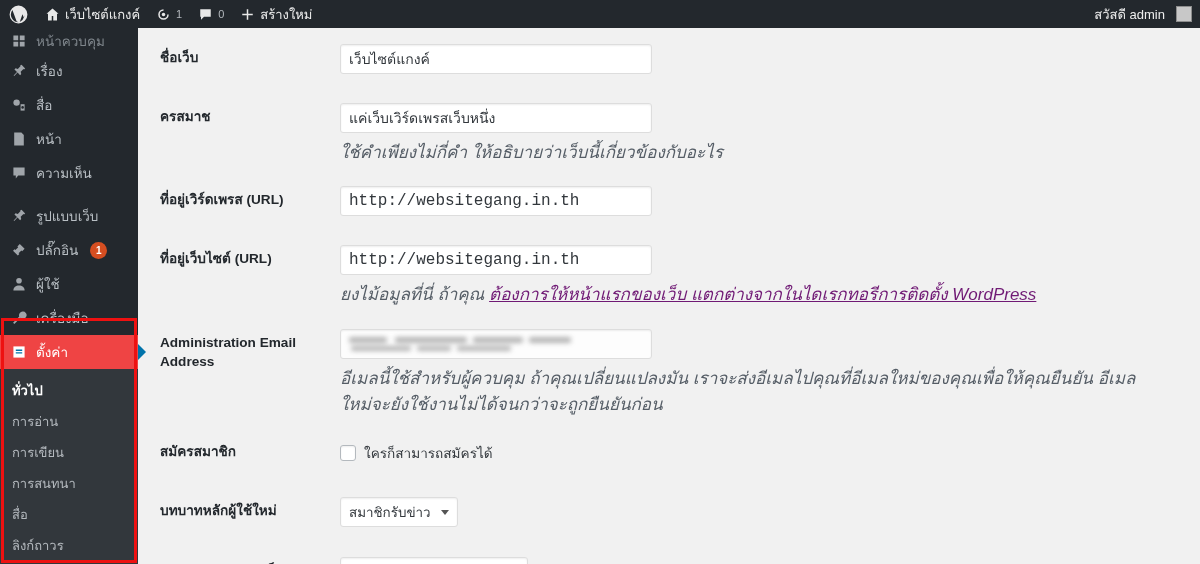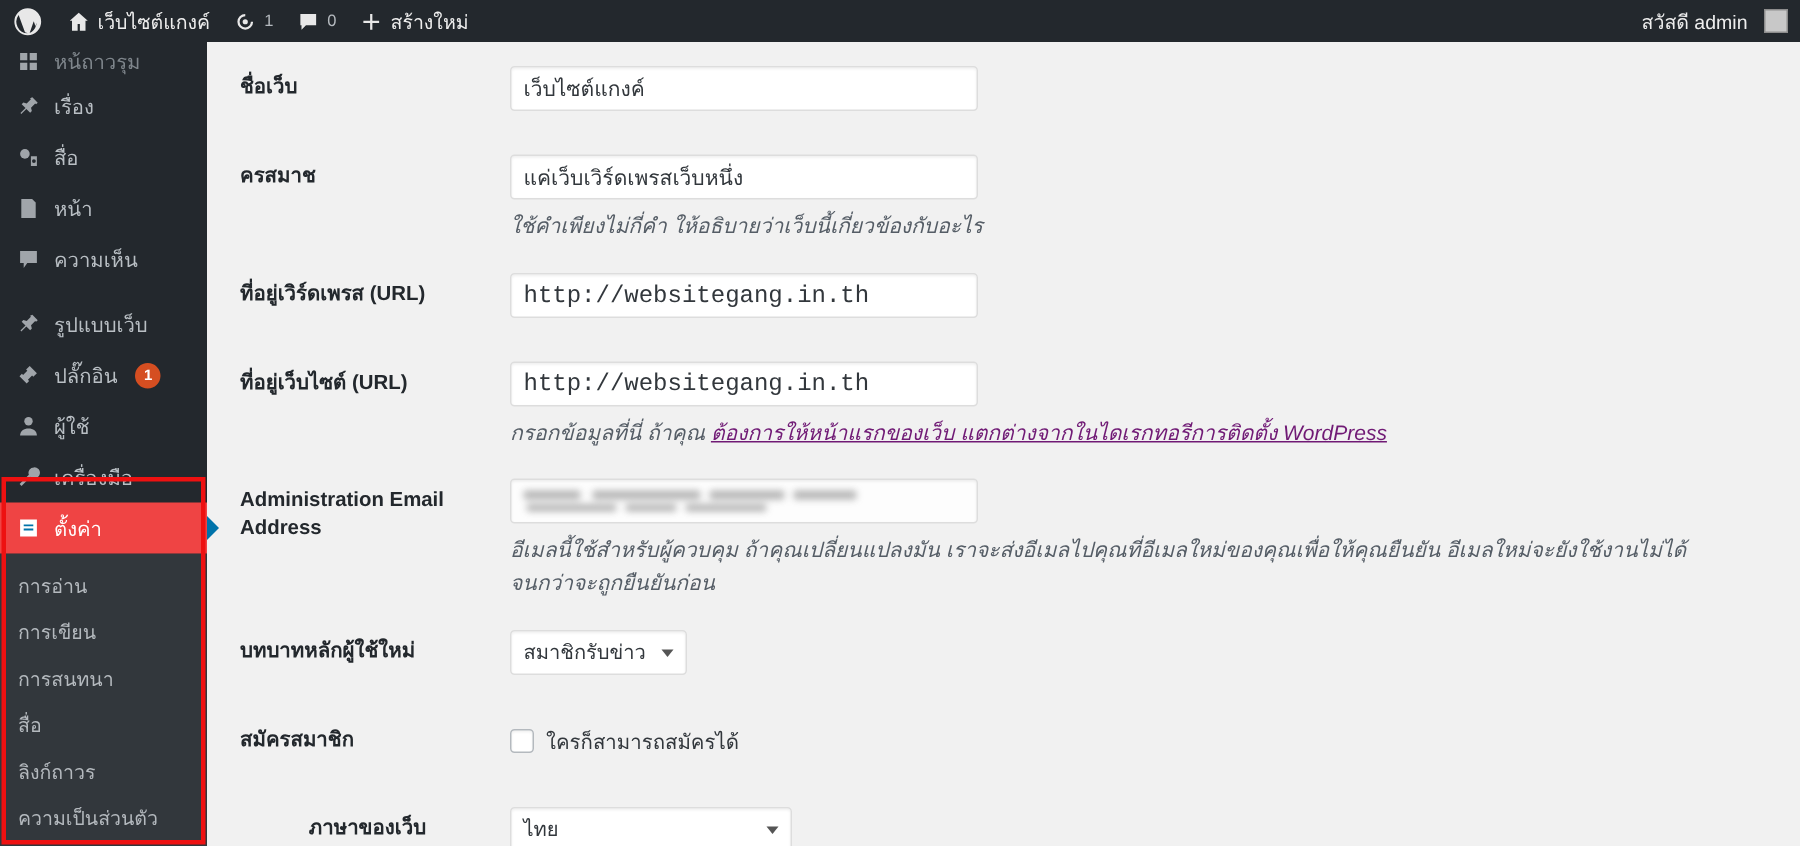"หน้ถาวรุม" span { text: หน้ถาวรุม -> หน้าควบคุม }
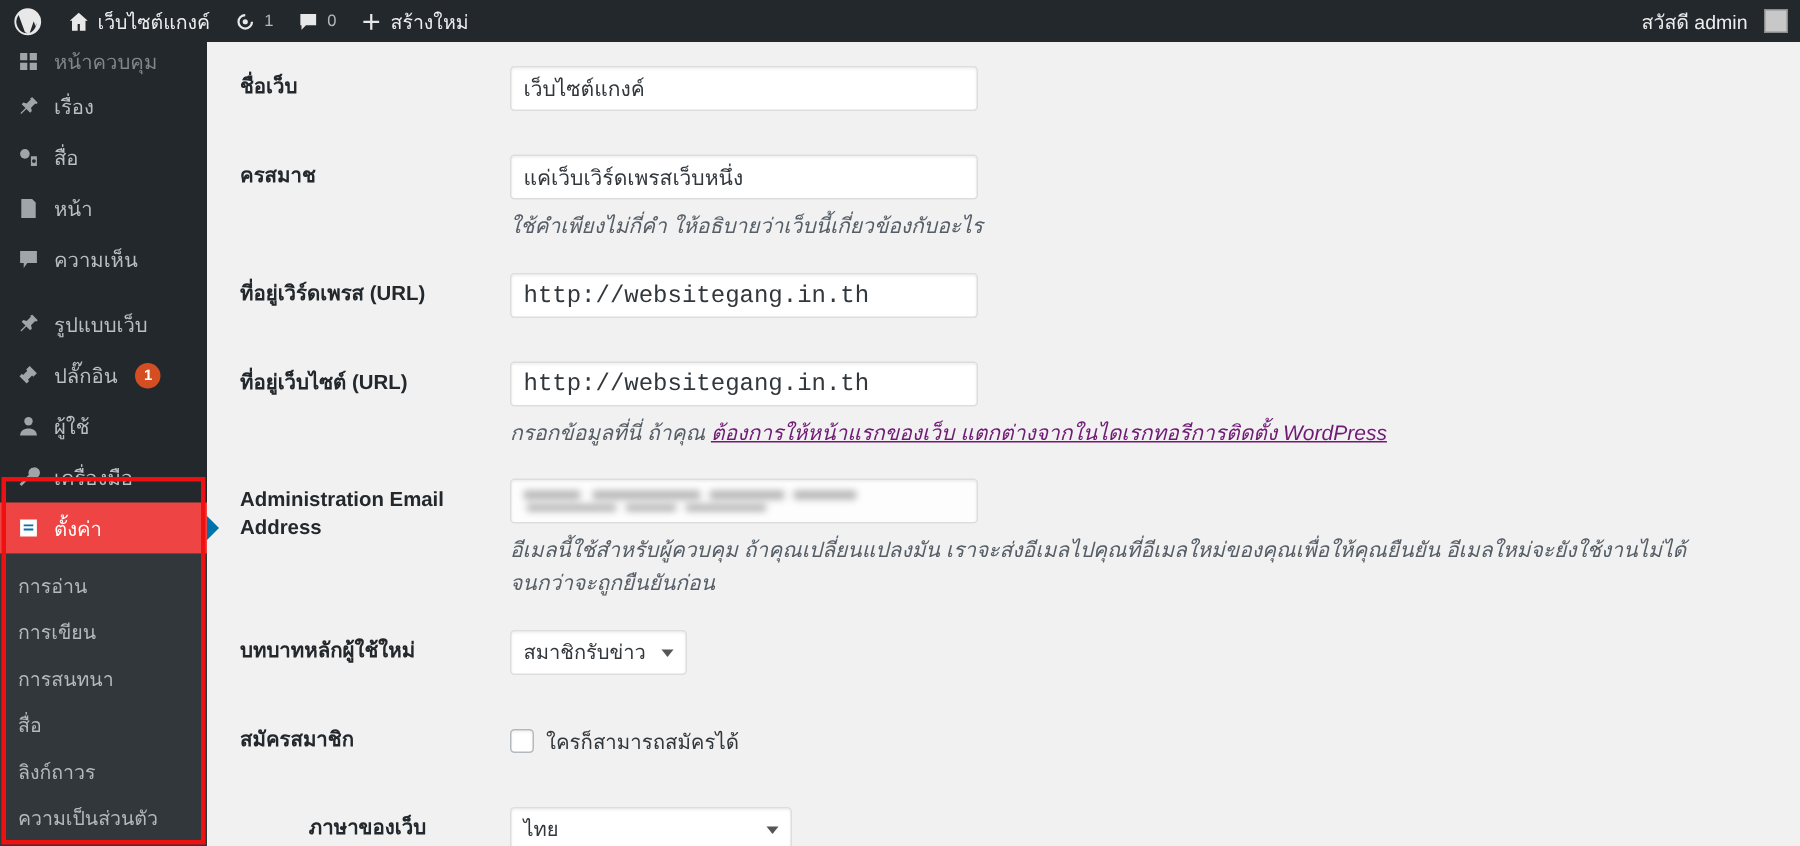"ใช้คำเพียงไม่กี่คำ" .desc { font-size: 14px -> 17px }
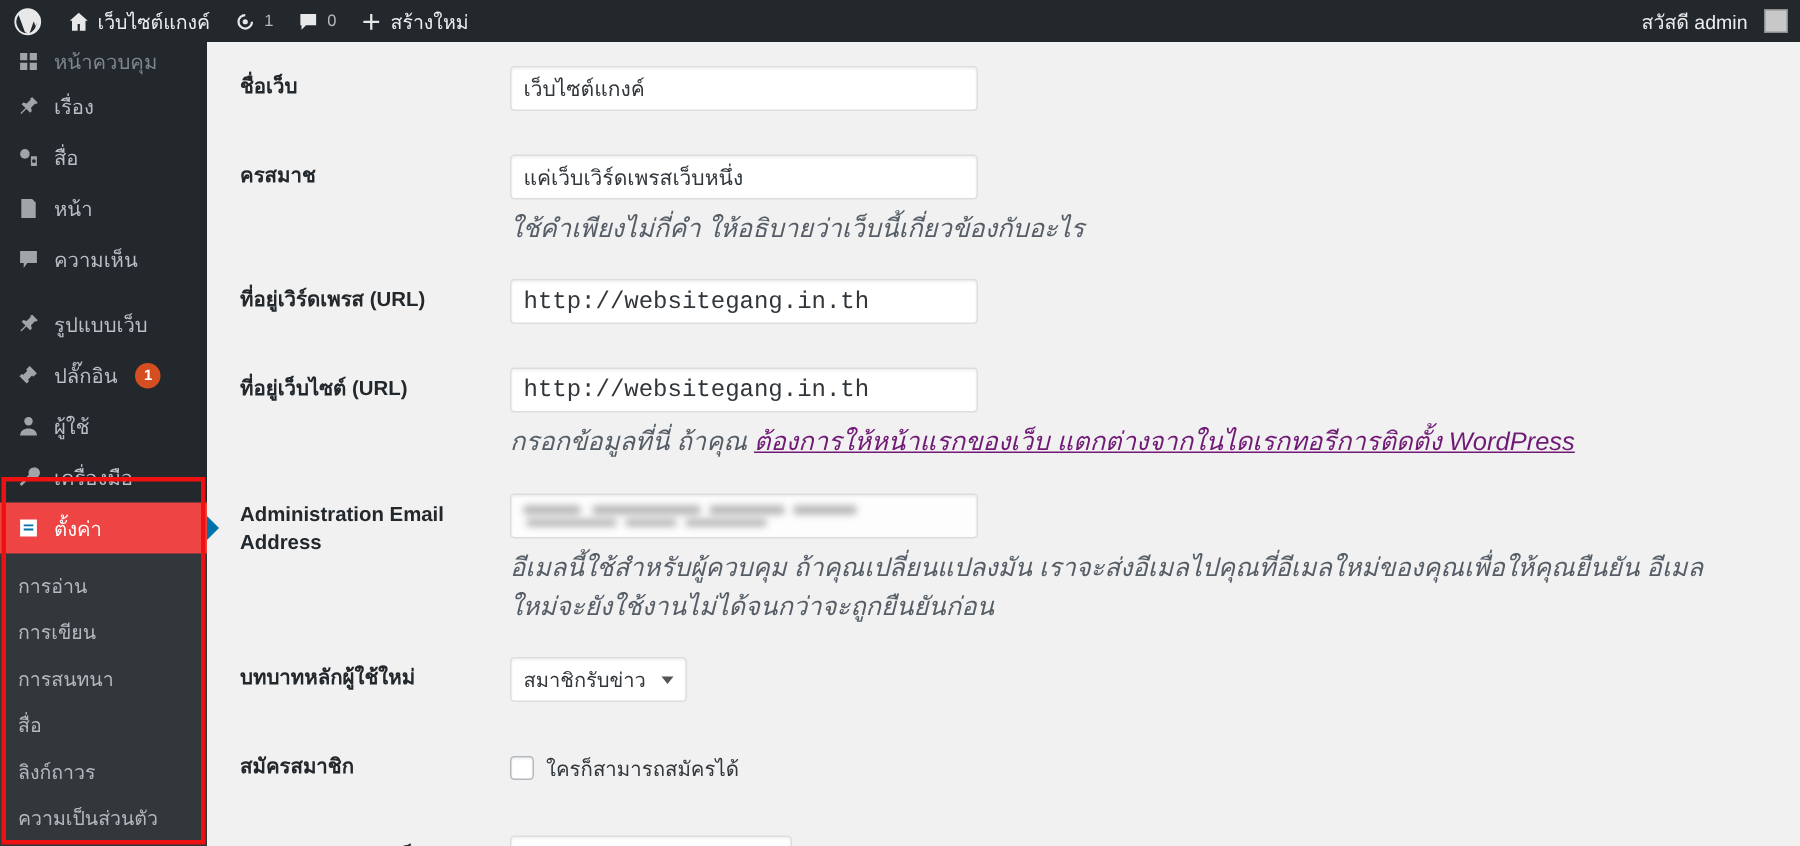"กรอกข้อมูลที่นี่ ถ้าคุณ" span { text: กรอกข้อมูลที่นี่ -> ยงไม้อมูลที่นี่ }
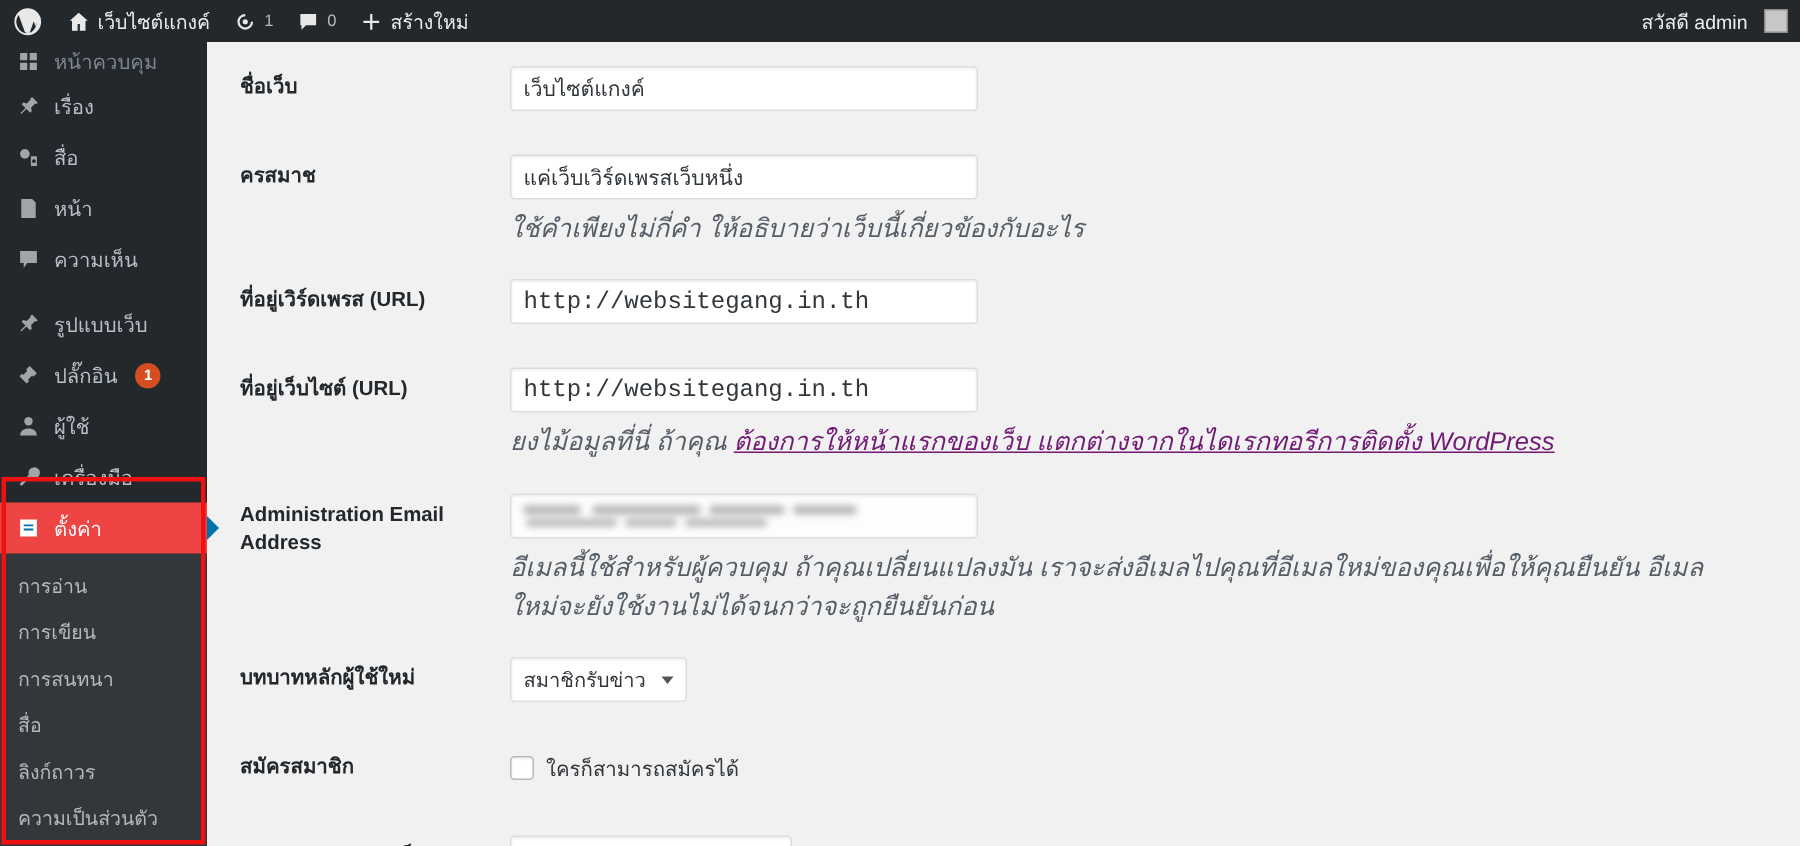"ทั่วไป" span.submenu-item { html: none -> <span>ทั่วไป</span> }
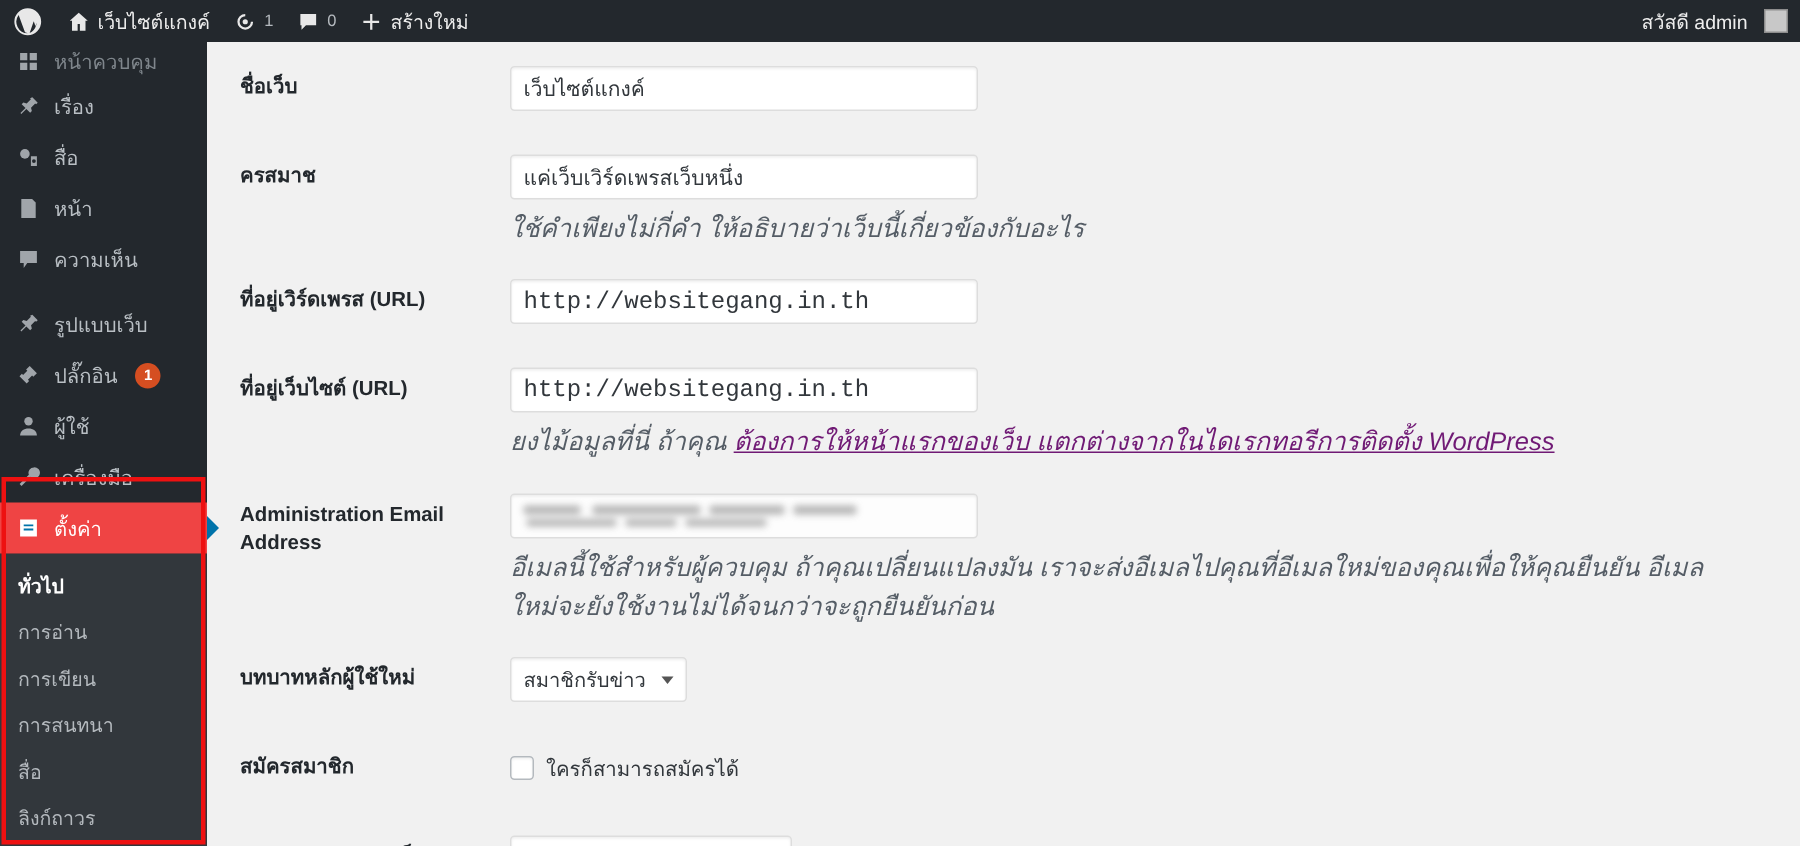"บทบาทหลักผู้ใช้ใหม่" div.row { order: before "สมัครสมาชิก" -> after "สมัครสมาชิก" }
